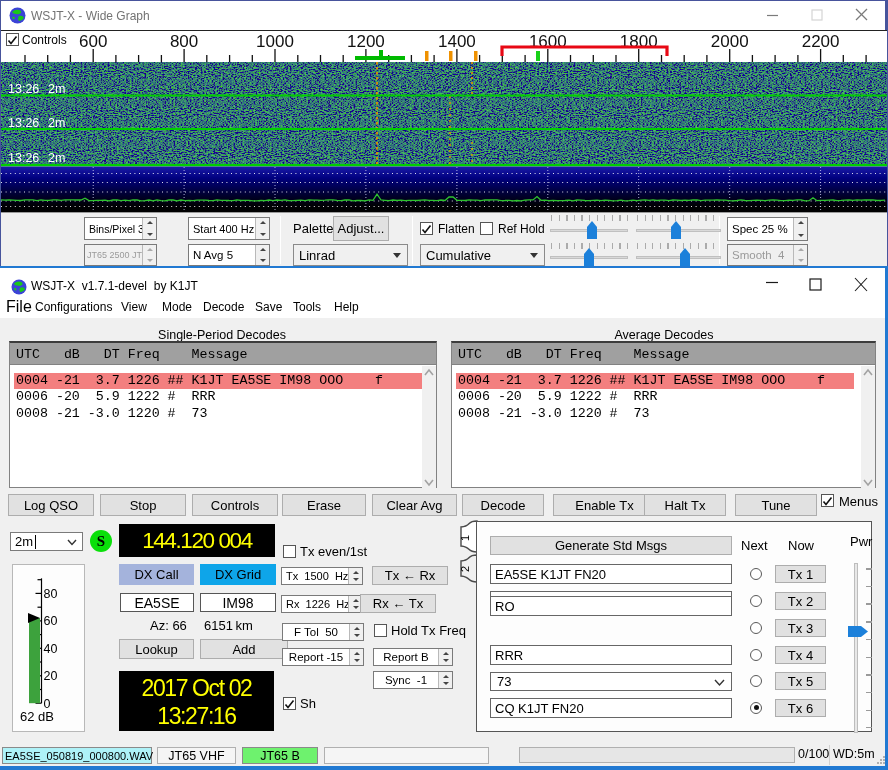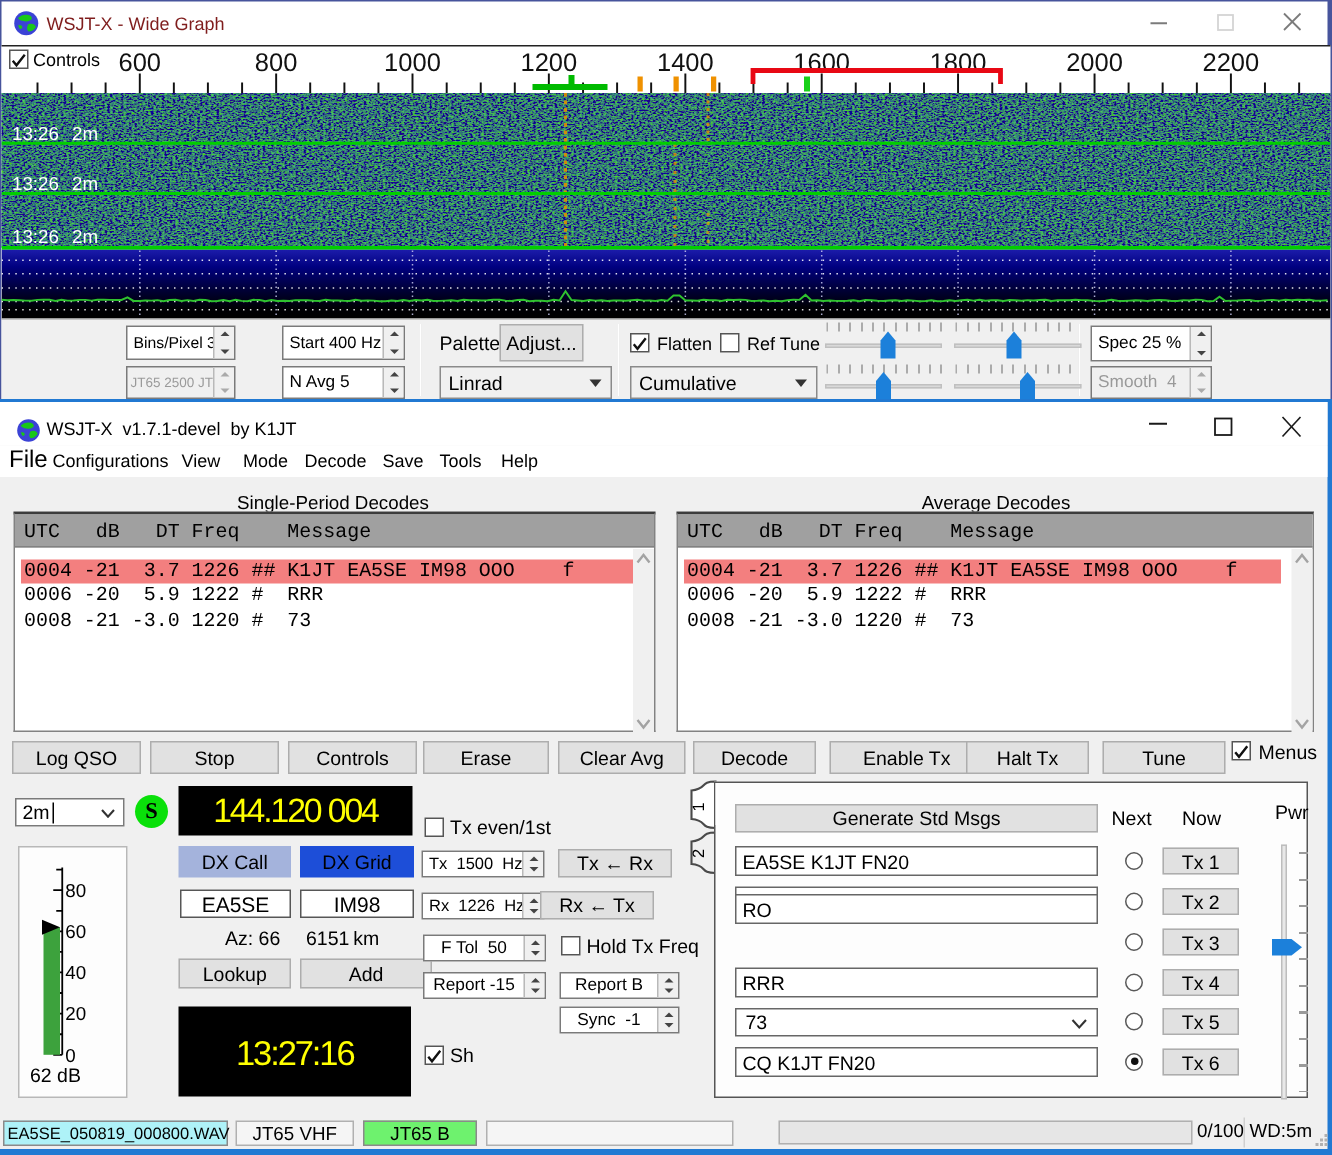"WSJT-X - Wide Graph" div.lbl { color: #7f1d1d -> #737373 }
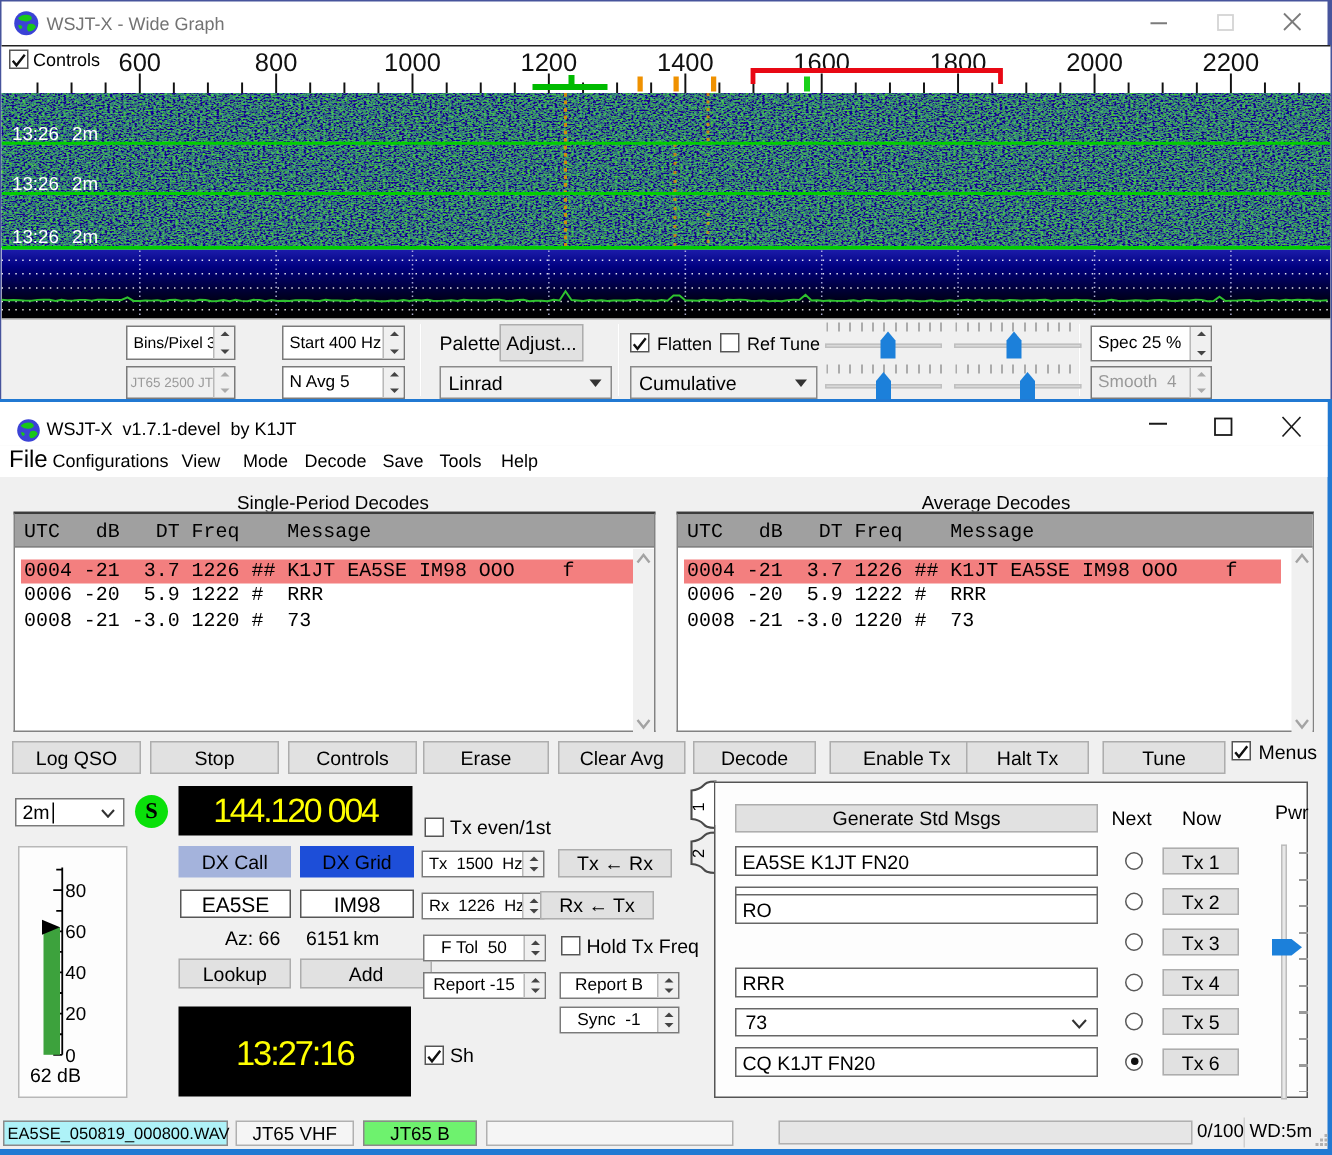"Ref Tune" div.lbl { text: Tune -> Hold }
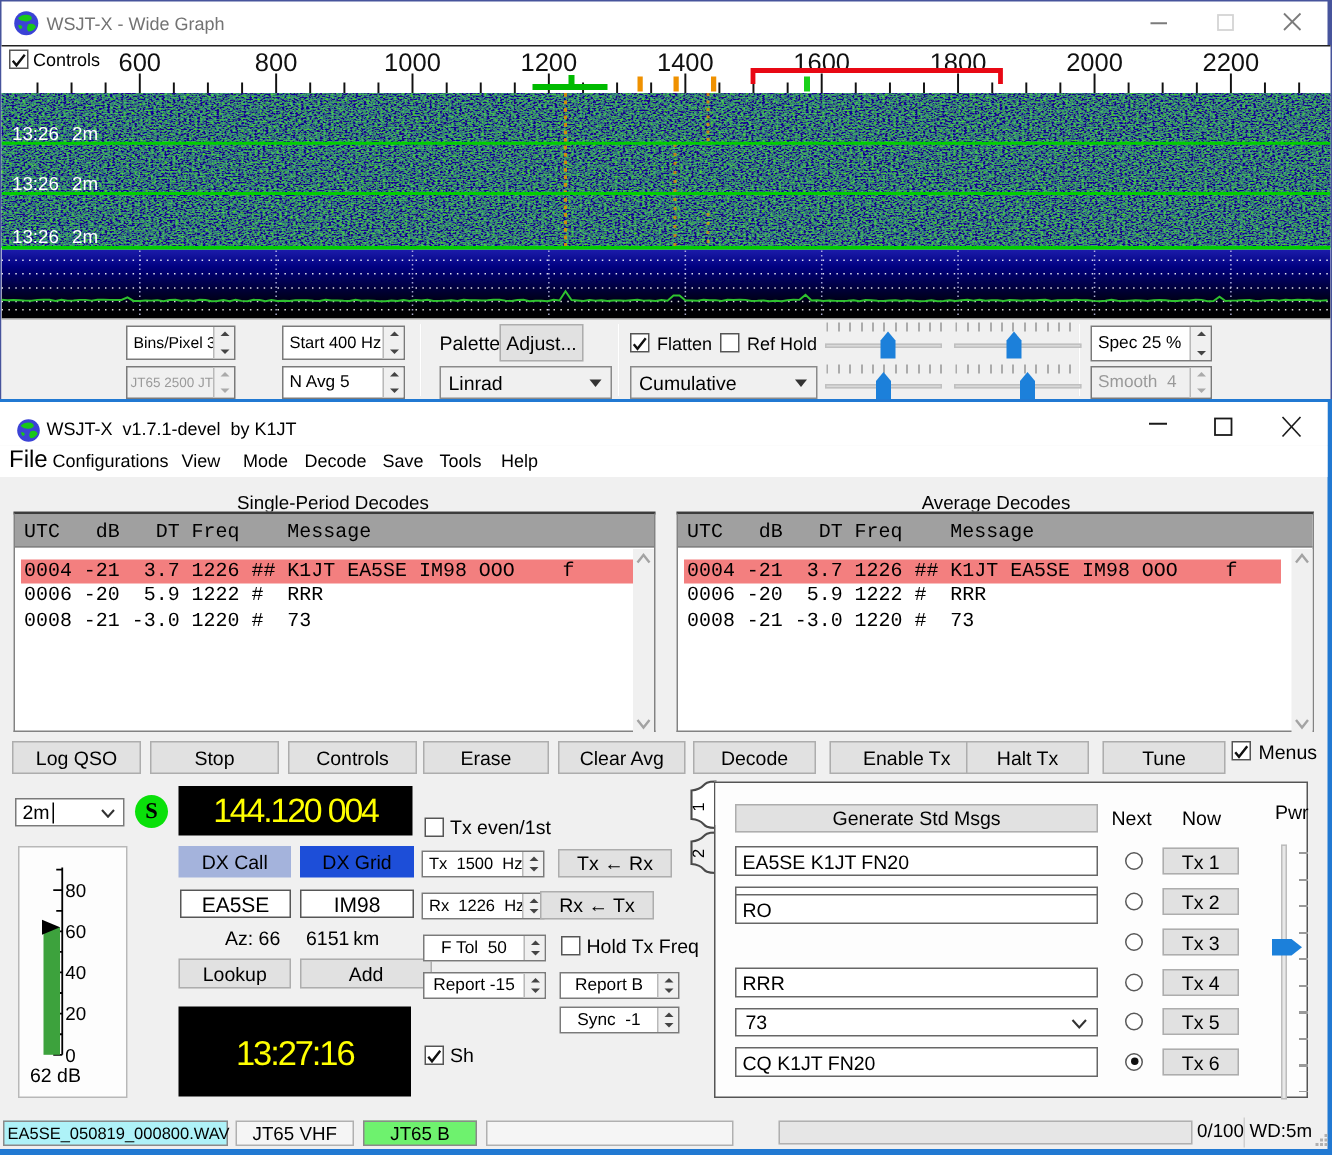"DX Grid" div.abs { background: #1d4ed8 -> #0ea5e9 }
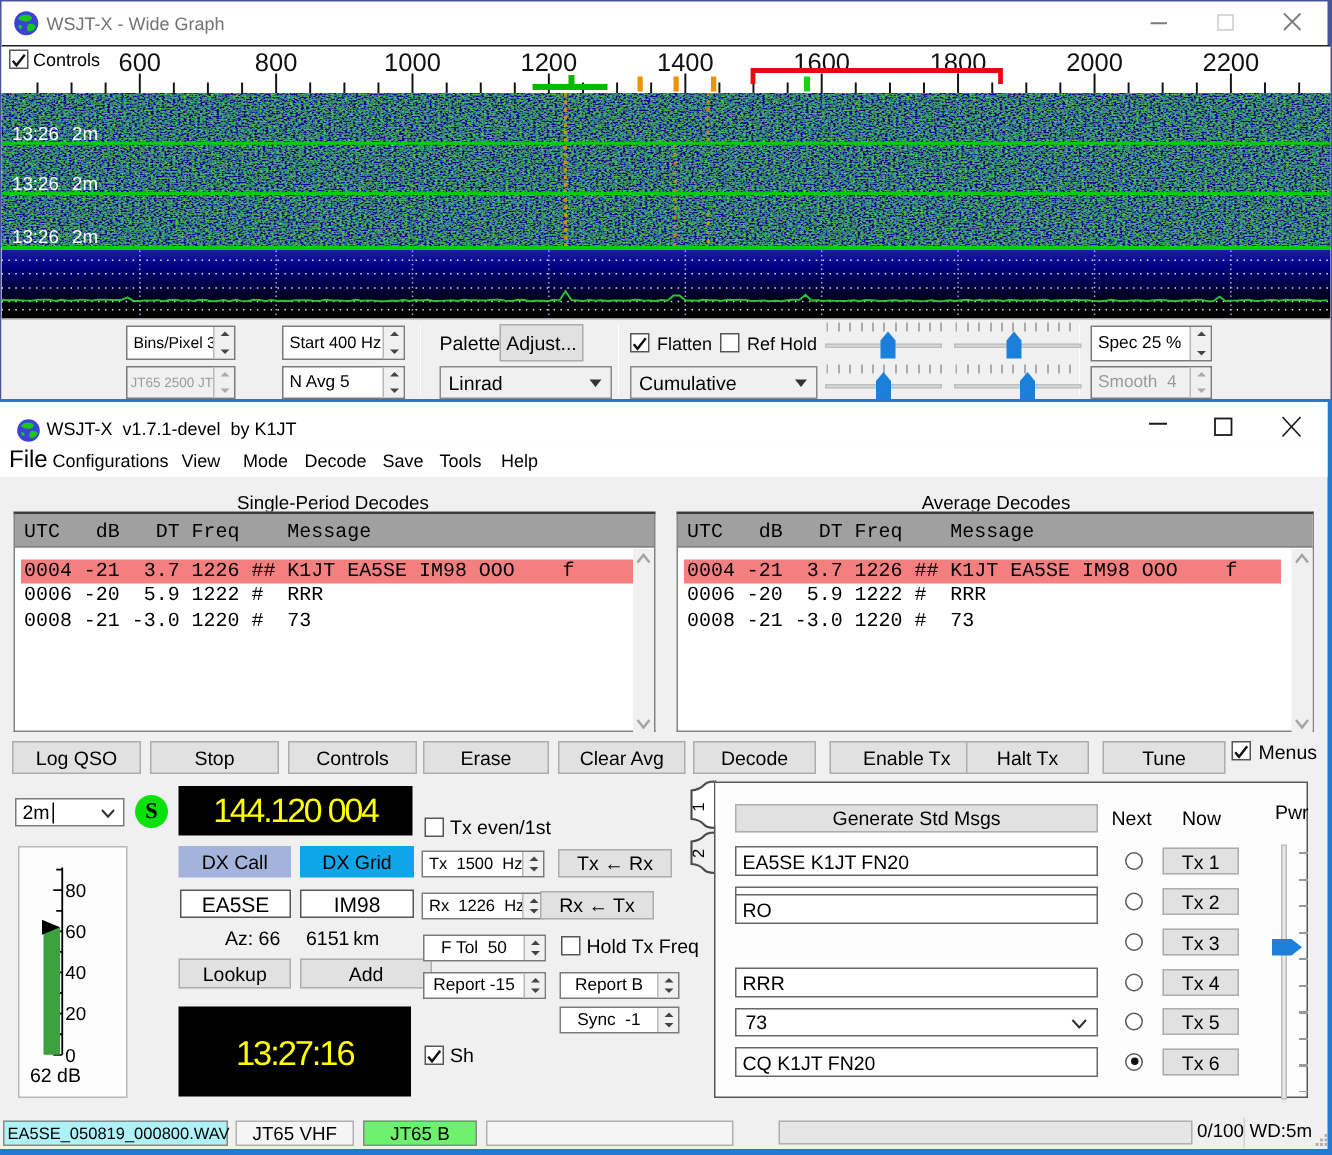"2017 Oct 02" div { html: none -> <div>2017 Oct 02</div> }
